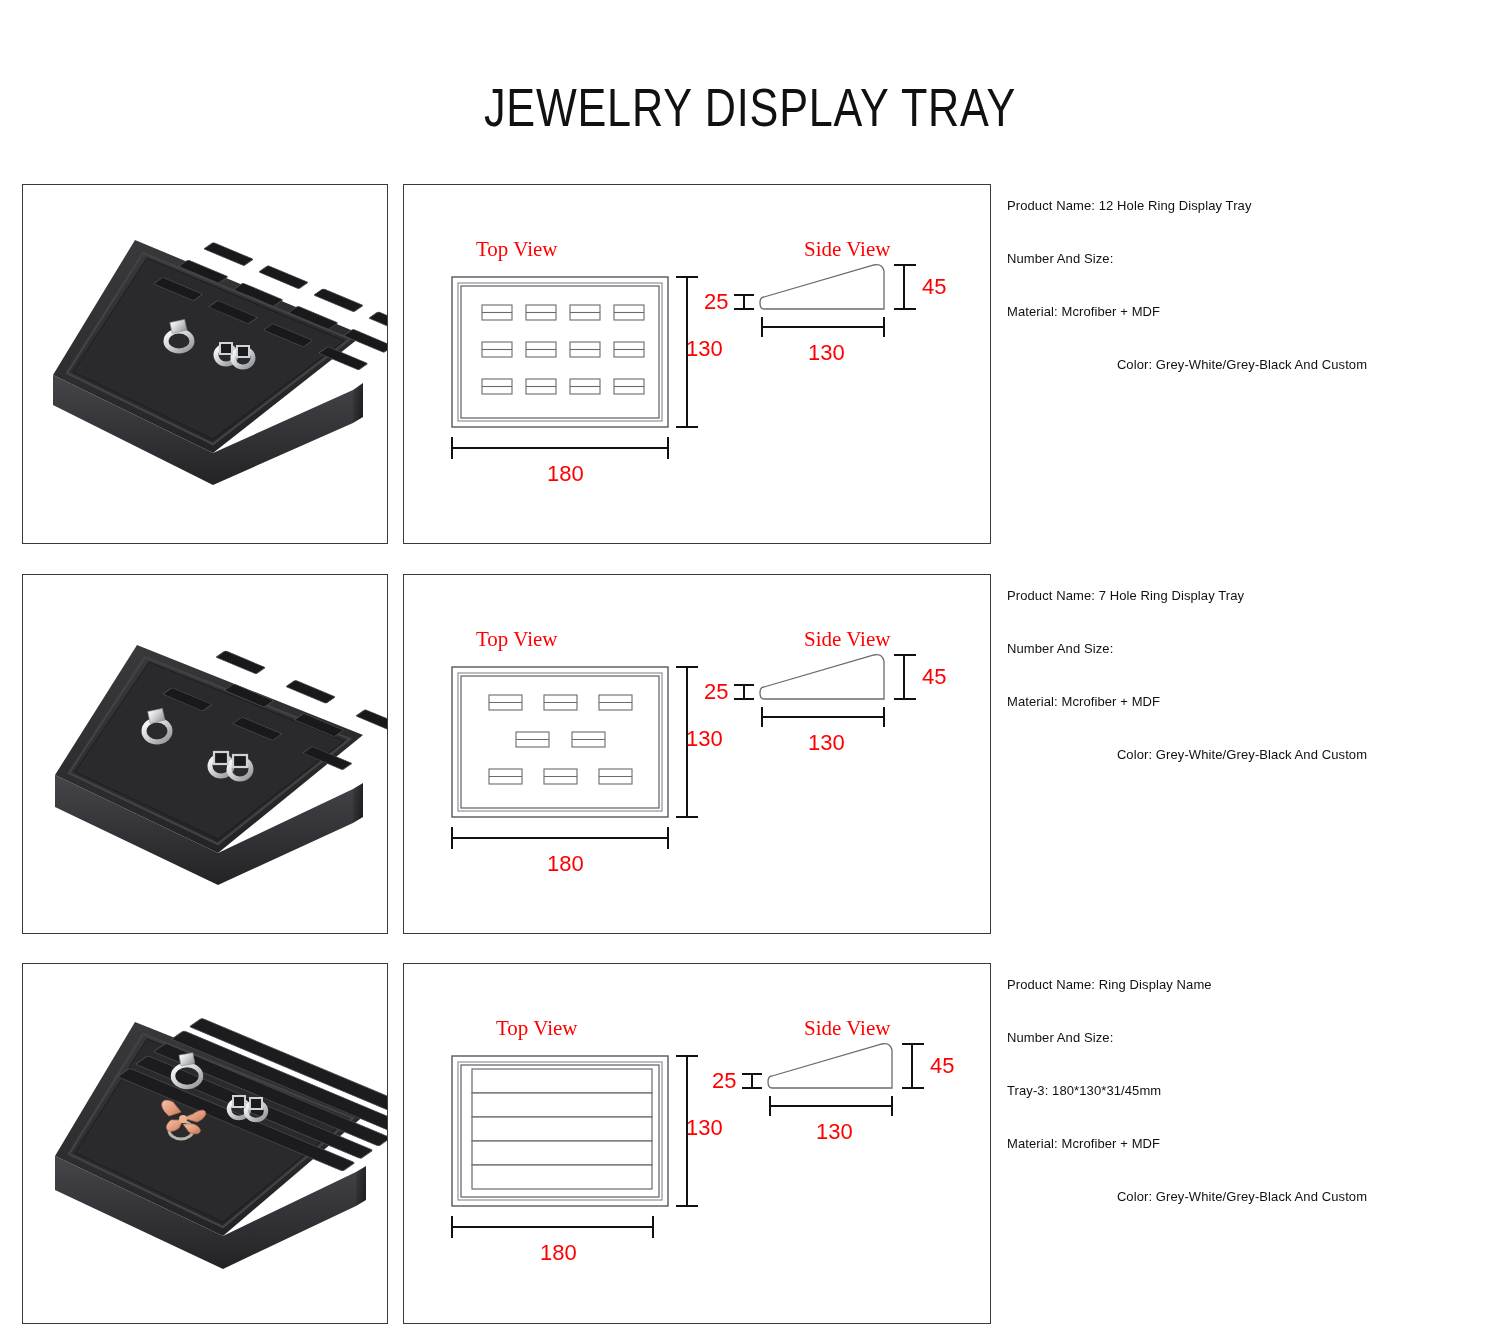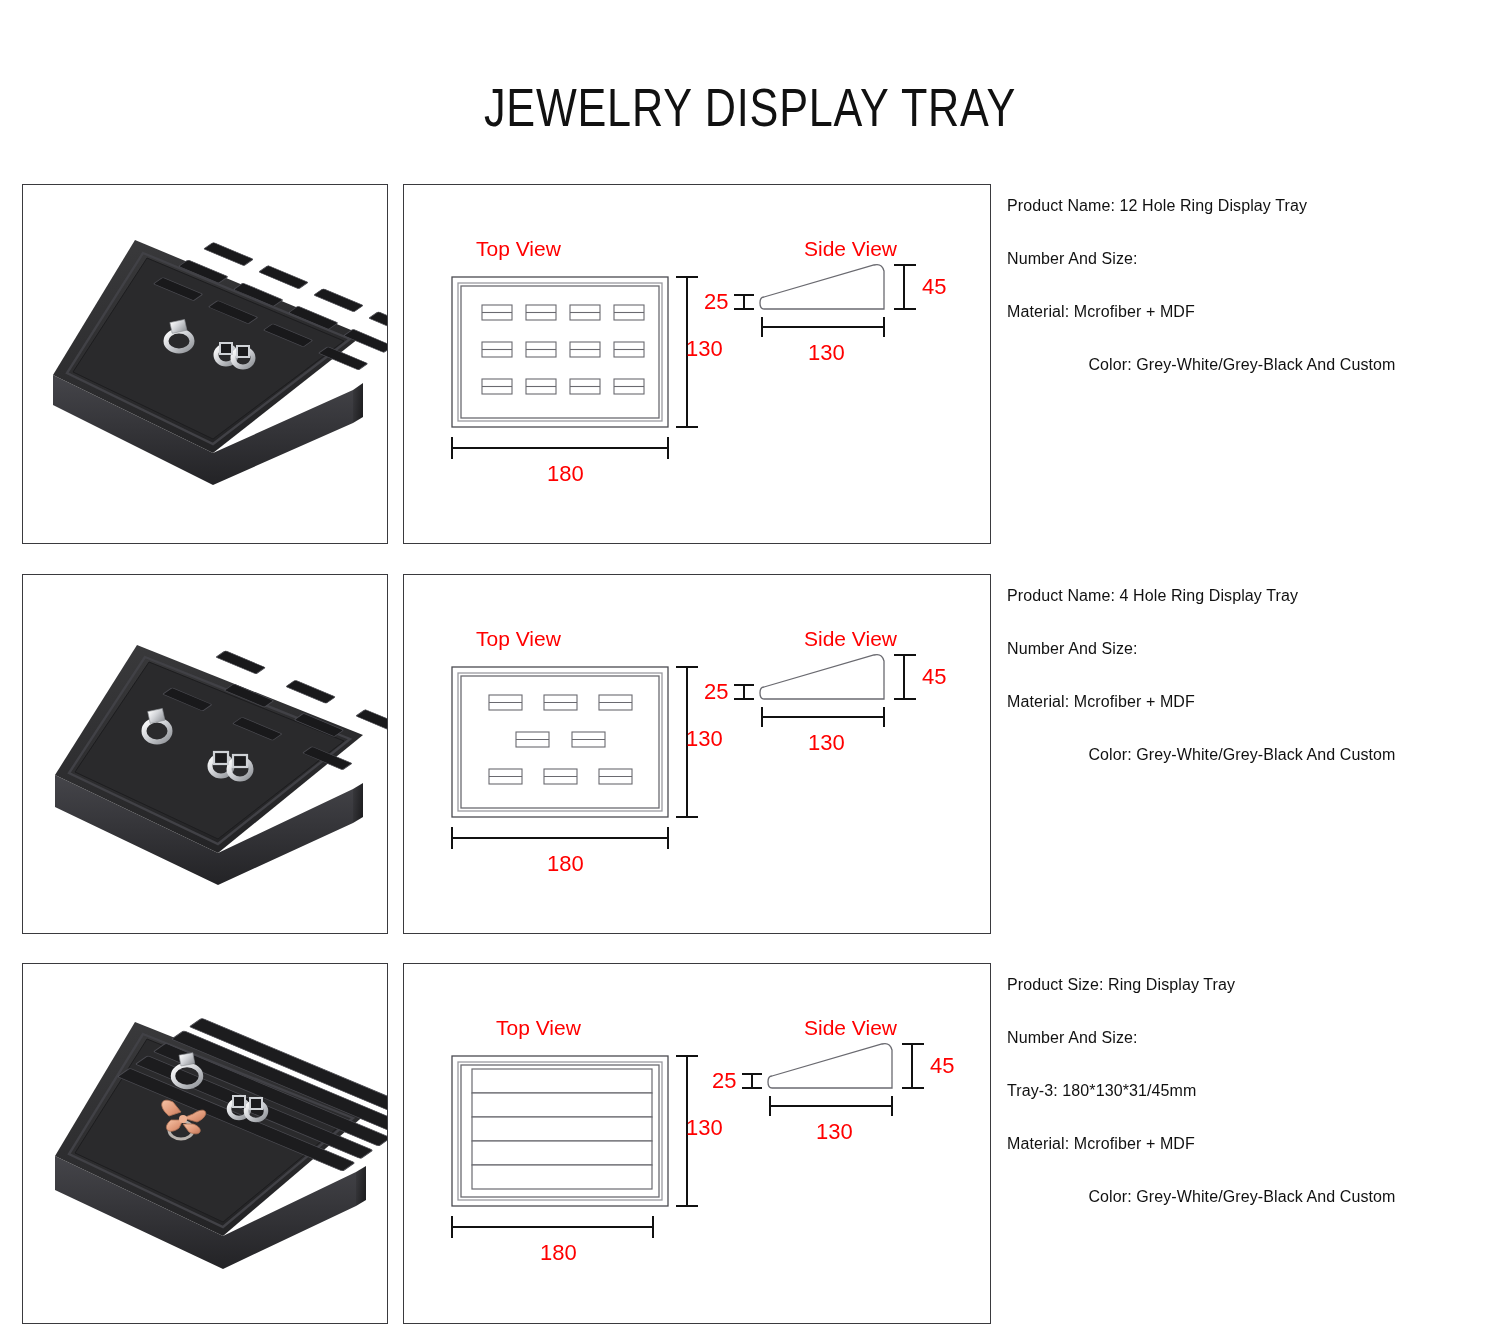"Product Name: 12 Hole Ring" .spec-line { font-size: 16px -> 13px }
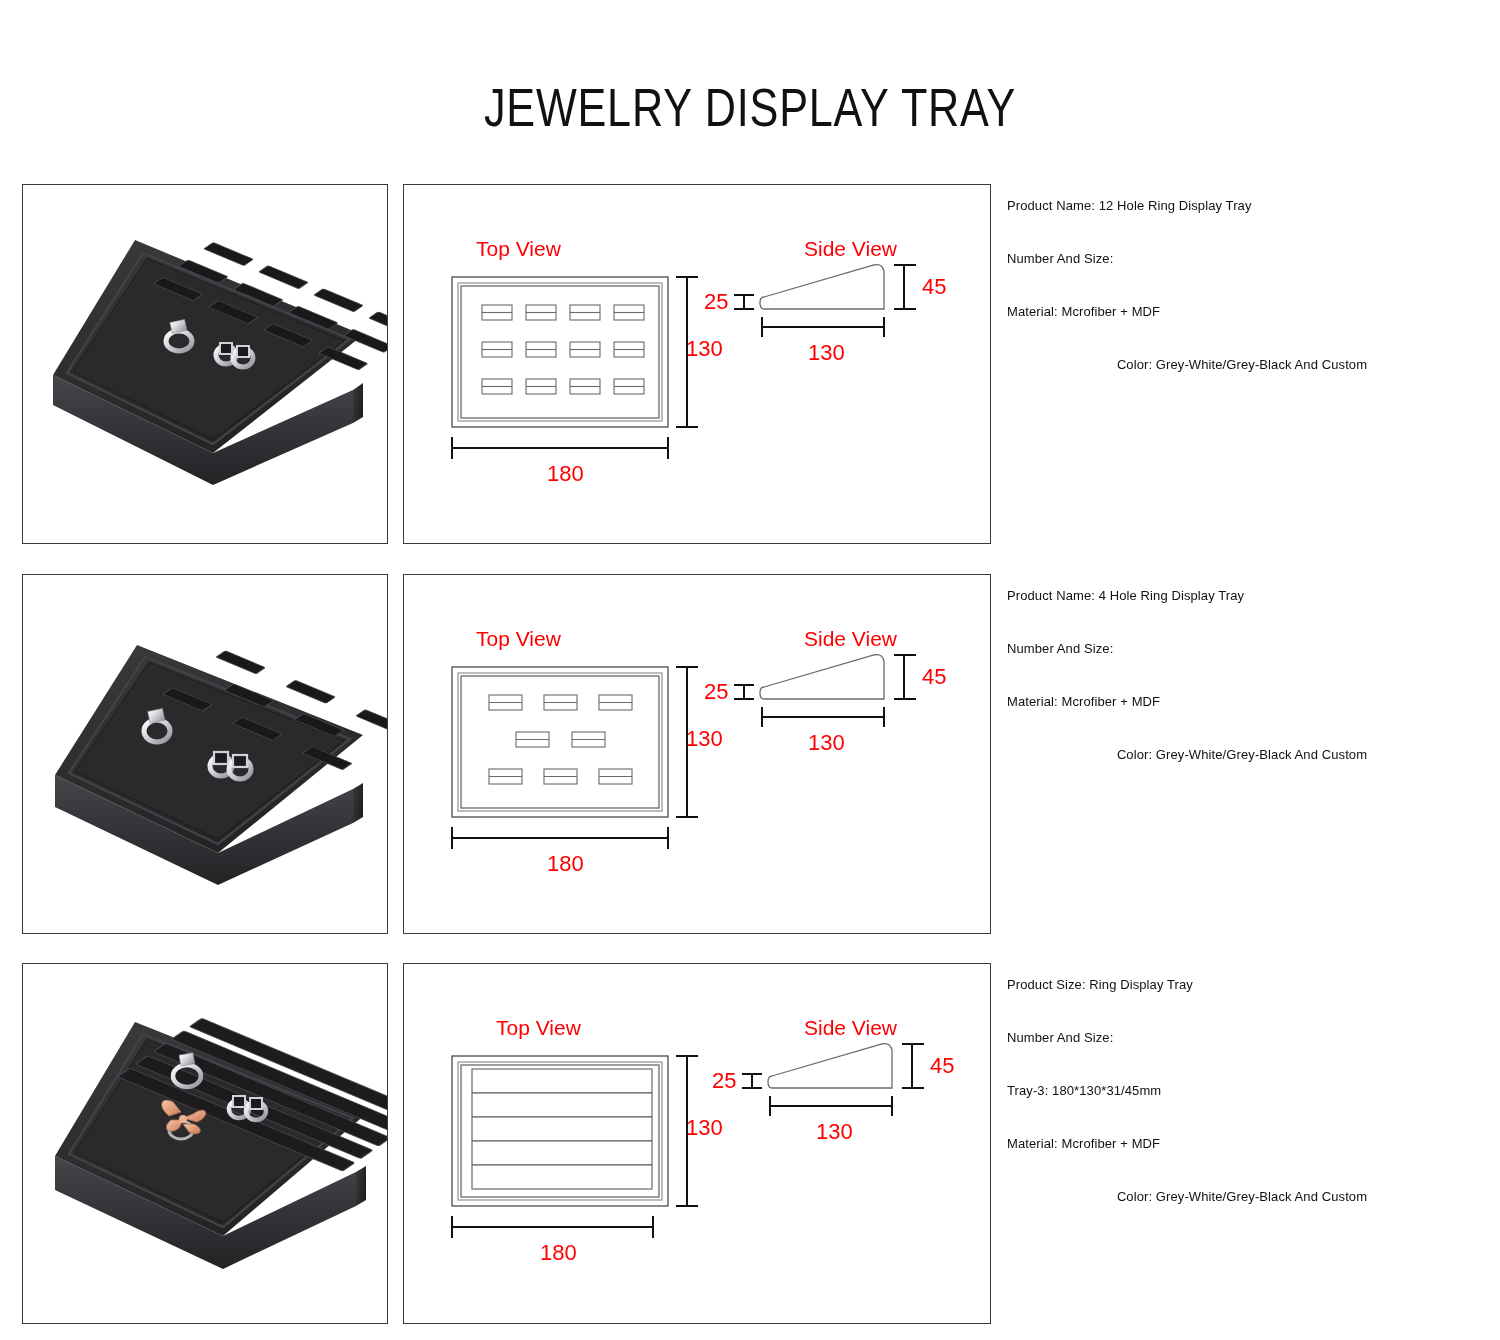"Top View" .view-label { font-family: none -> Liberation Serif, serif }
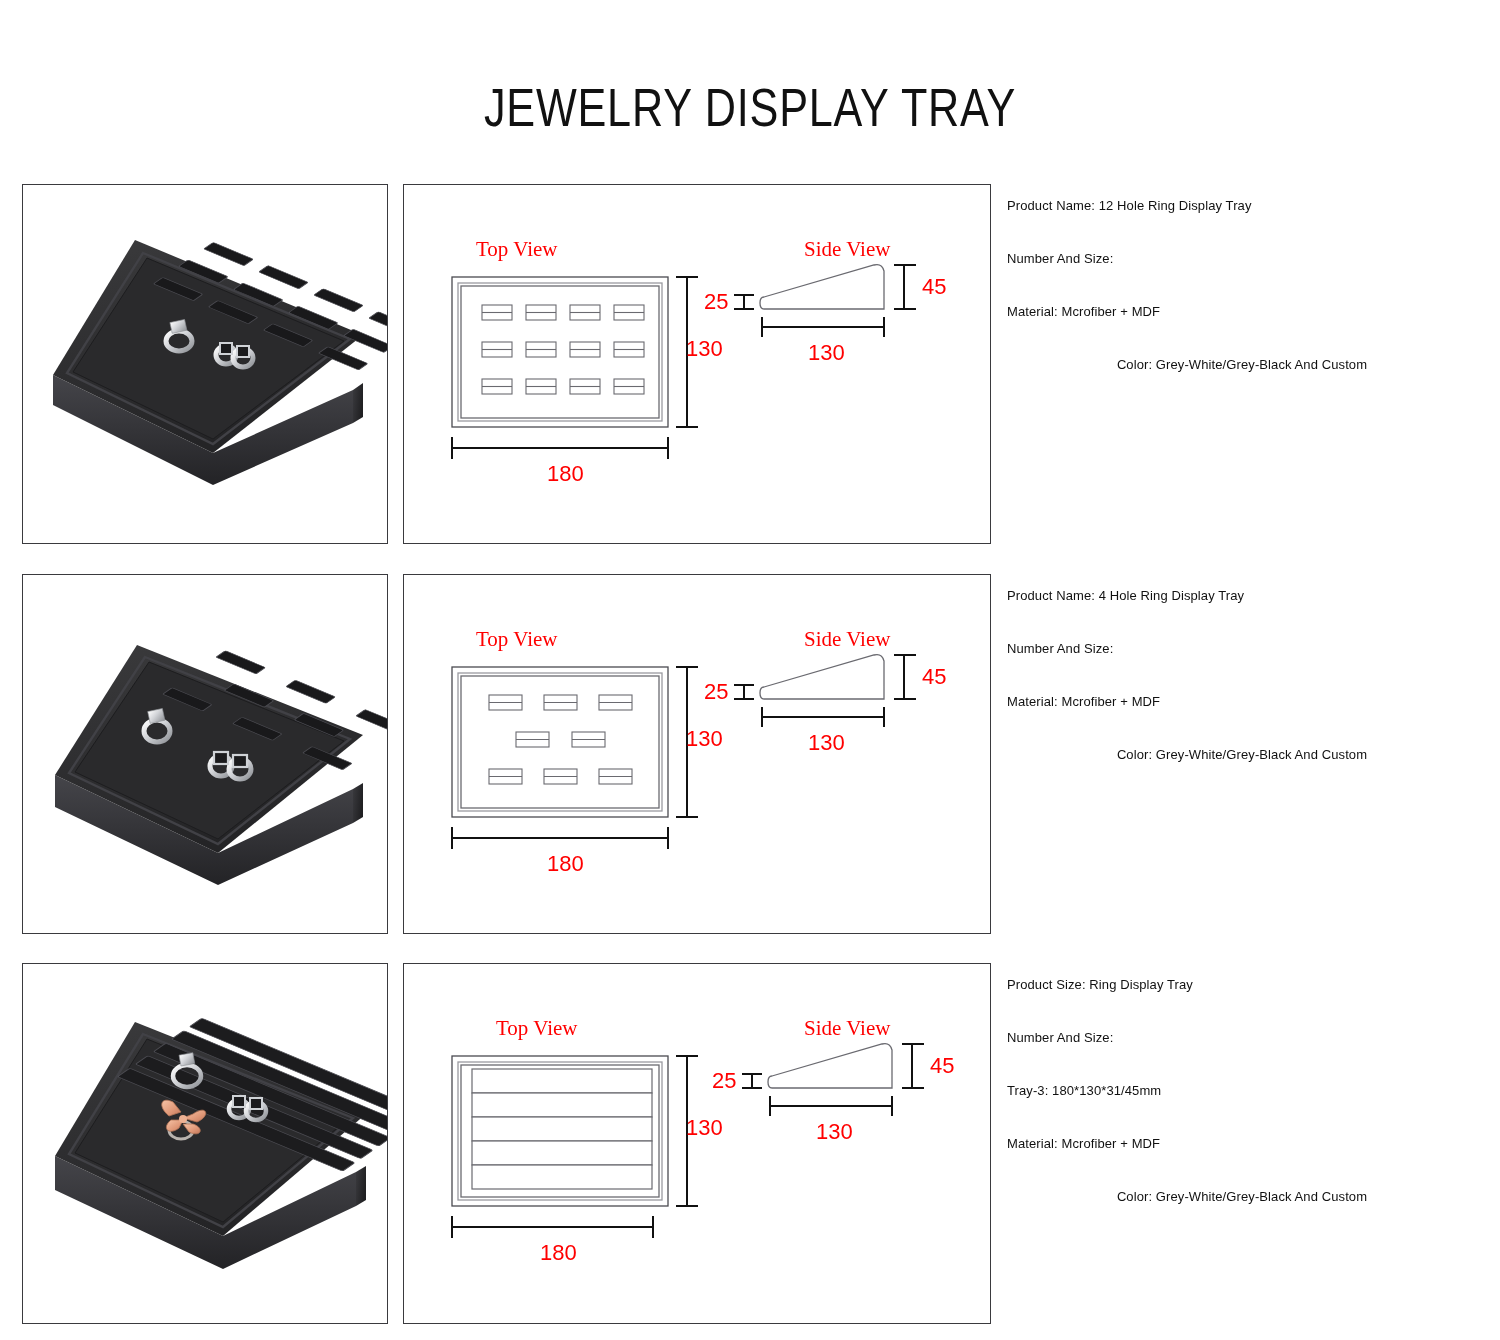"Product Name: 4 Hole Ring" div.spec-line { text: 4 -> 7 }
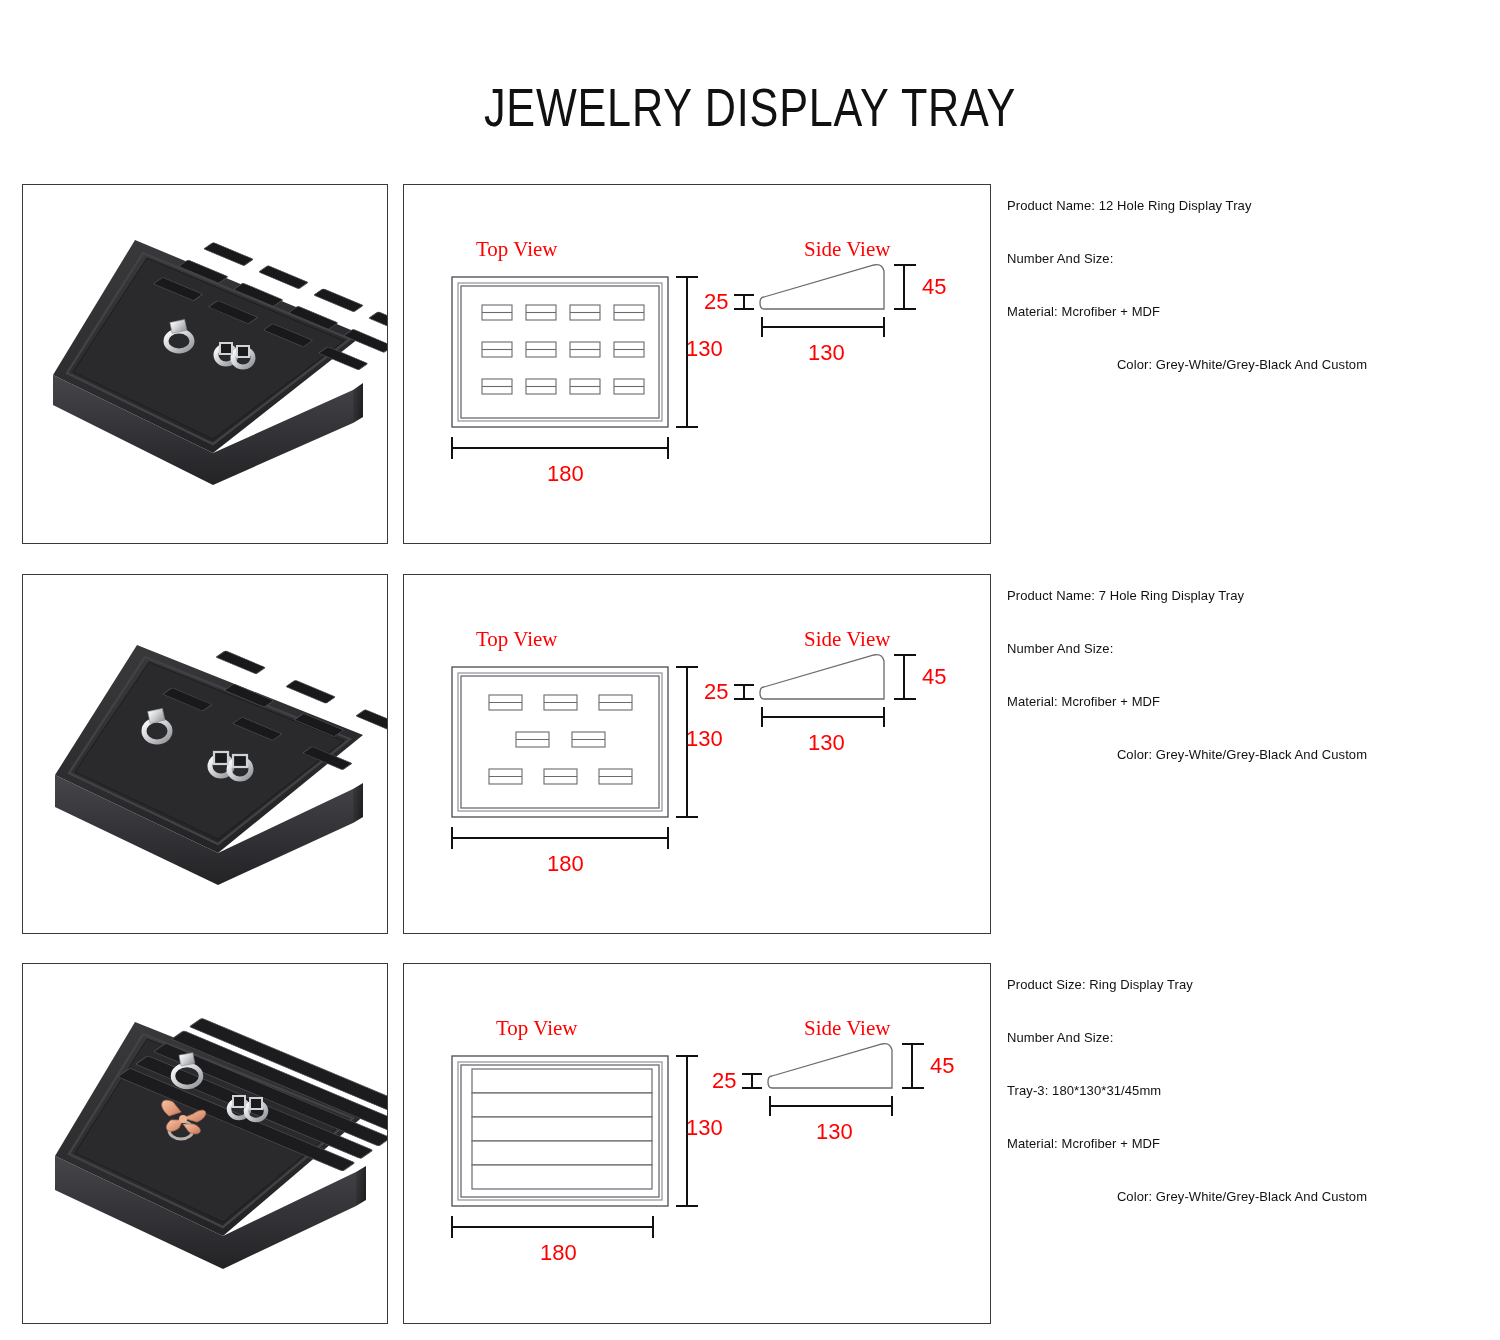"Product Size: Ring Display Tray" div.spec-line { text: Size: Ring Display Tray -> Name: Ring Display Name }
